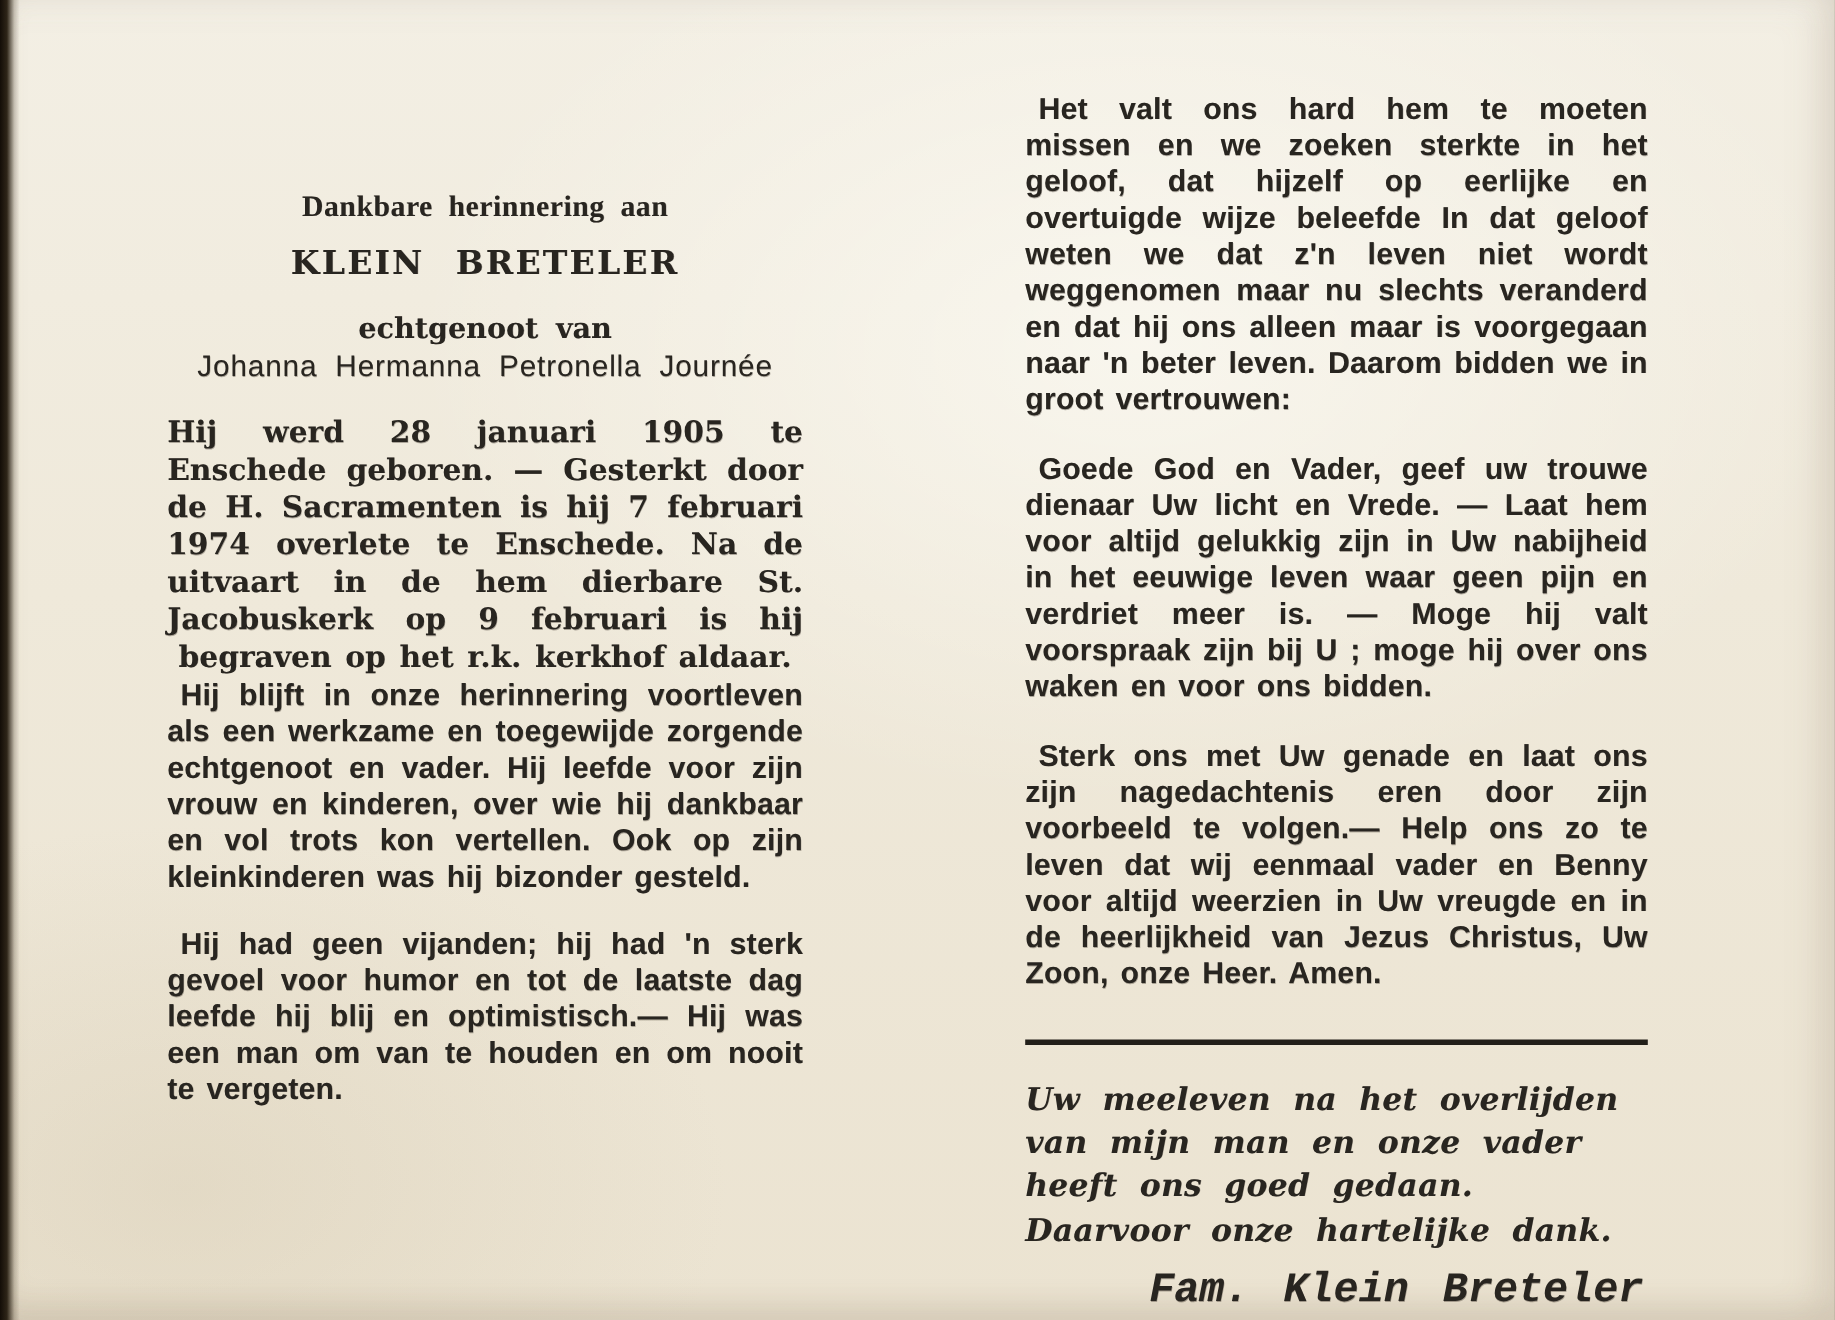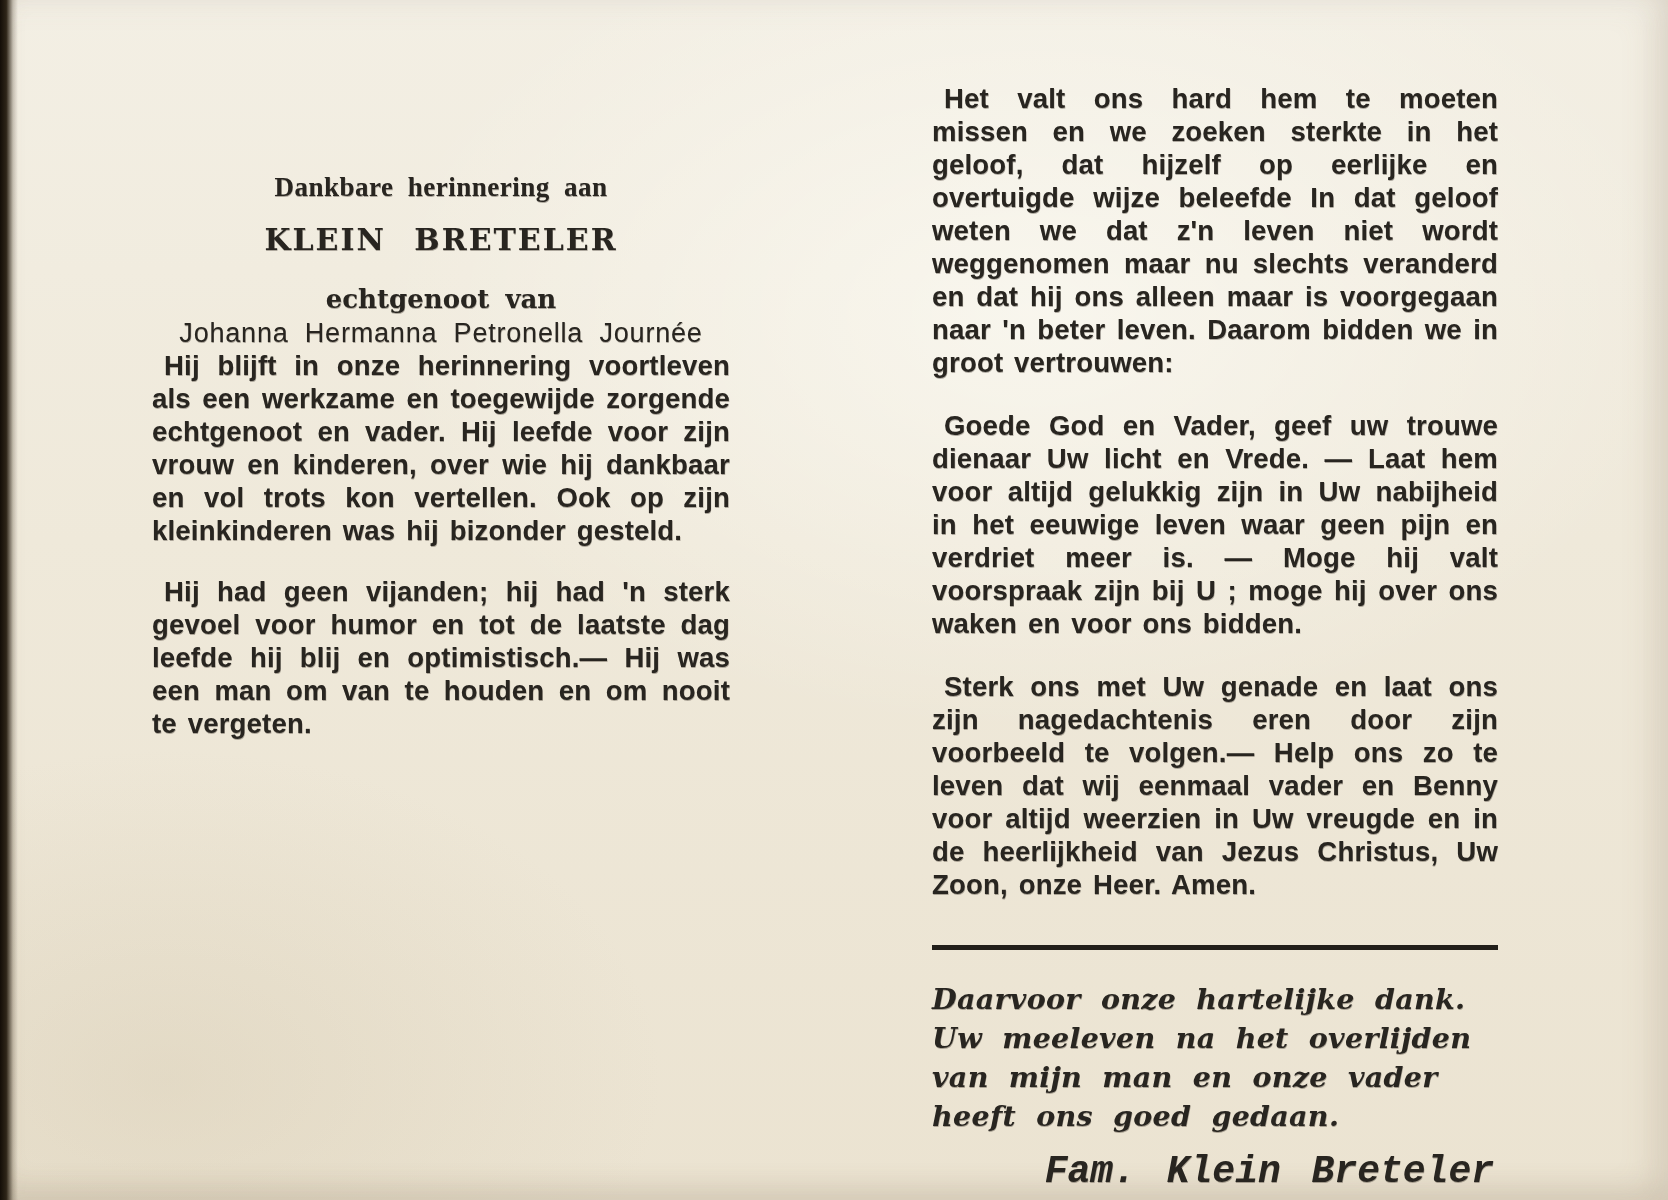"Hij werd 28 januari 1905" div.bio { html: none -> <div>Hij werd 28 januari 1905 te Enschede geboren. — Gesterkt door de H. Sacramenten is hij 7 februari 1974 overlete te Enschede. Na de uitvaart in de hem dierbare St. Jacobuskerk op 9 februari is hij begraven op het r.k. kerkhof aldaar.</div> }
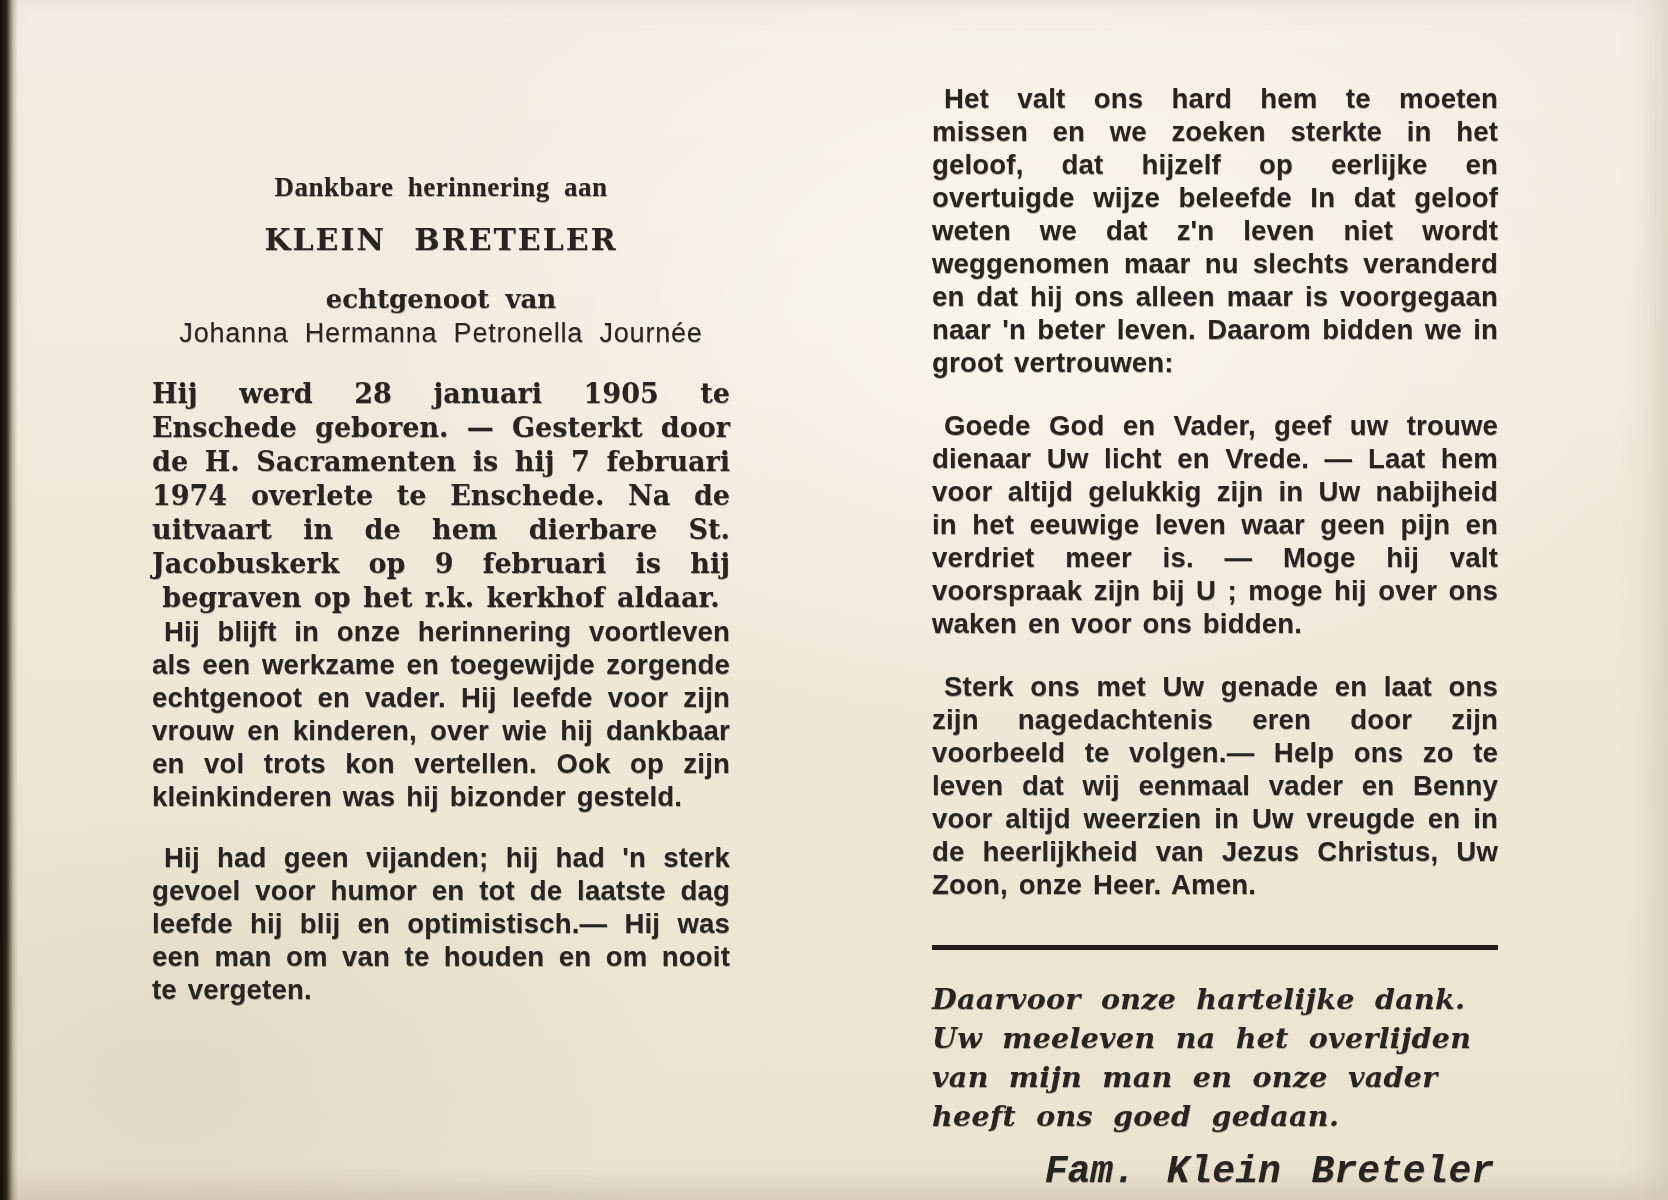"Daarvoor onze hartelijke dank." div.closing { order: before "Uw meeleven na het overlijden" -> after "Uw meeleven na het overlijden" }
